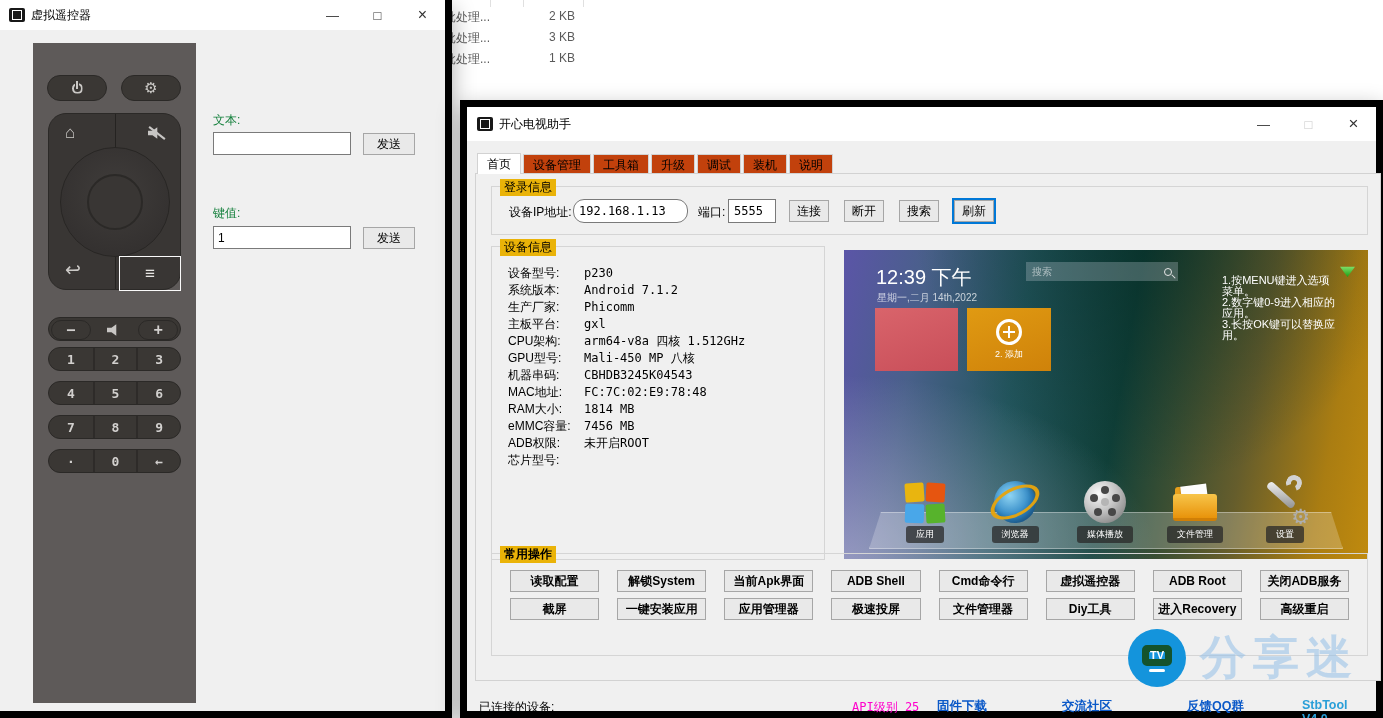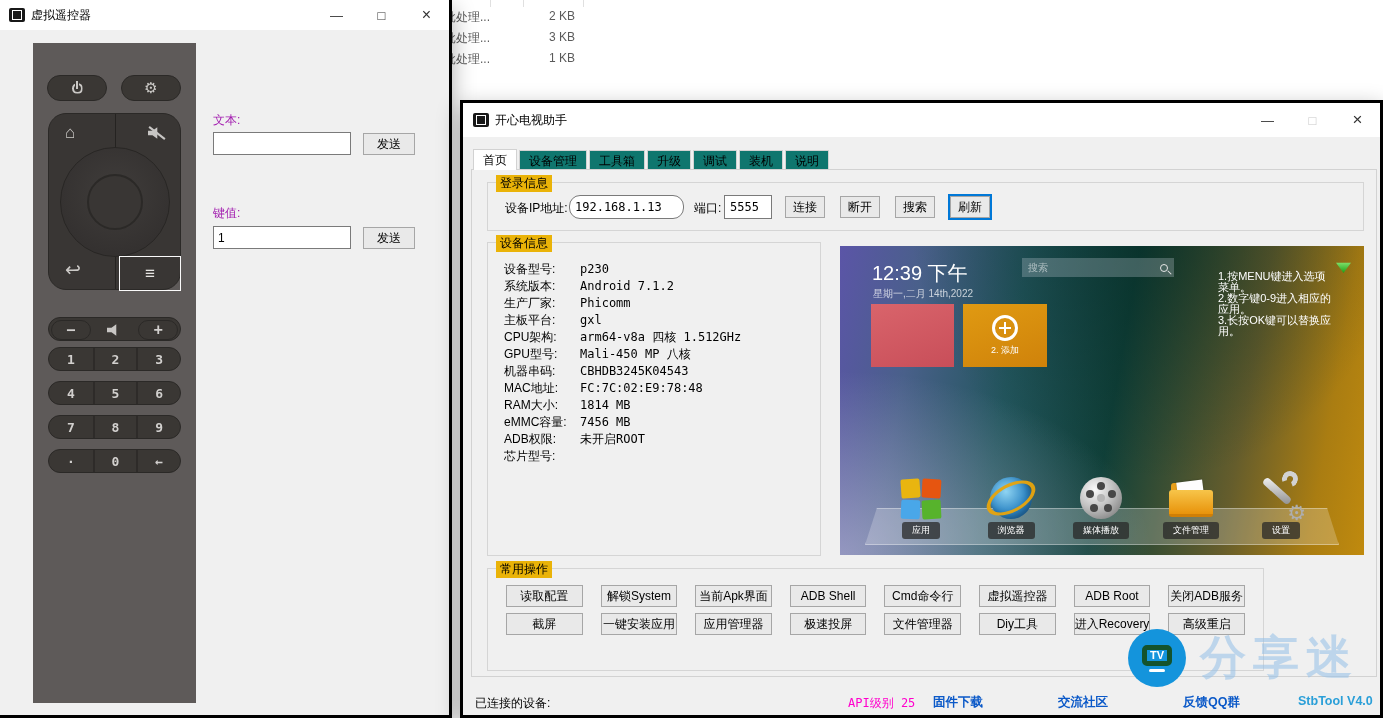"文本:" .fieldlbl { color: #a21caf -> #15803d }
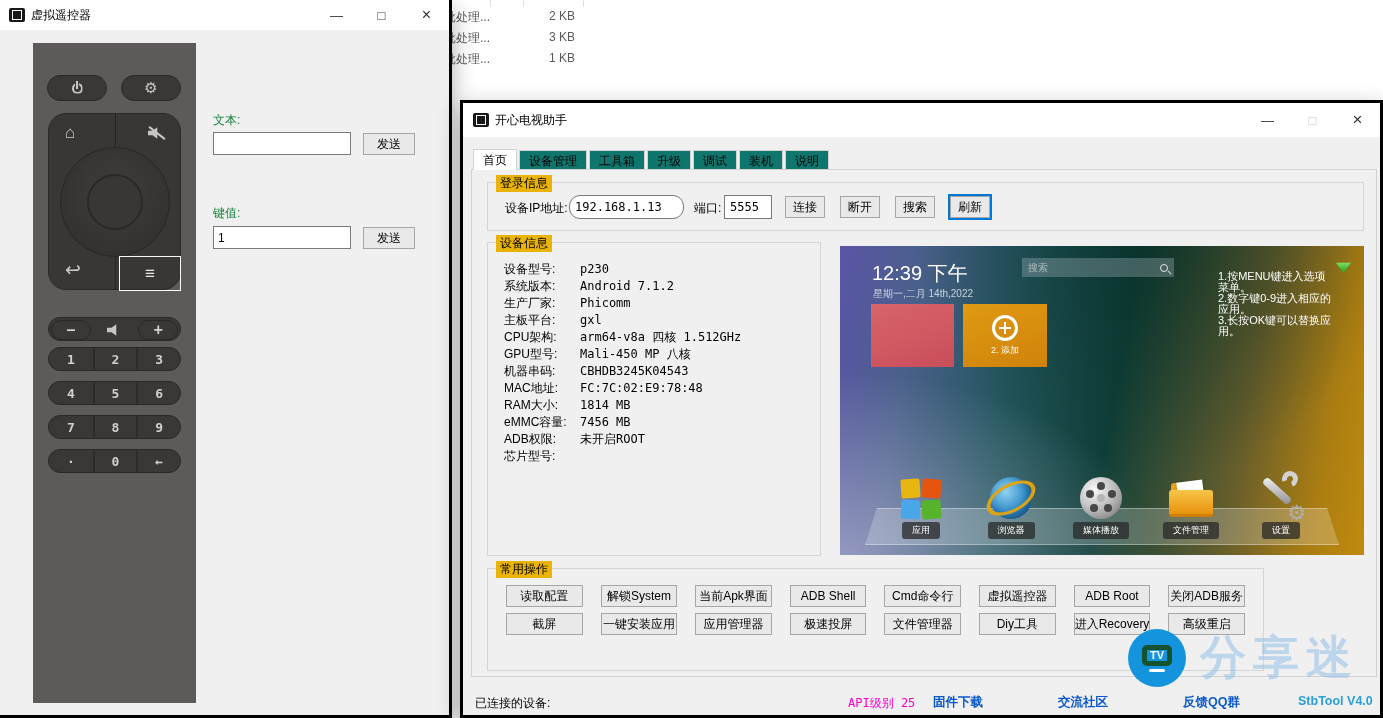"开心电视助手" .window { border: 3px solid #000000 -> 7px solid #000000 }
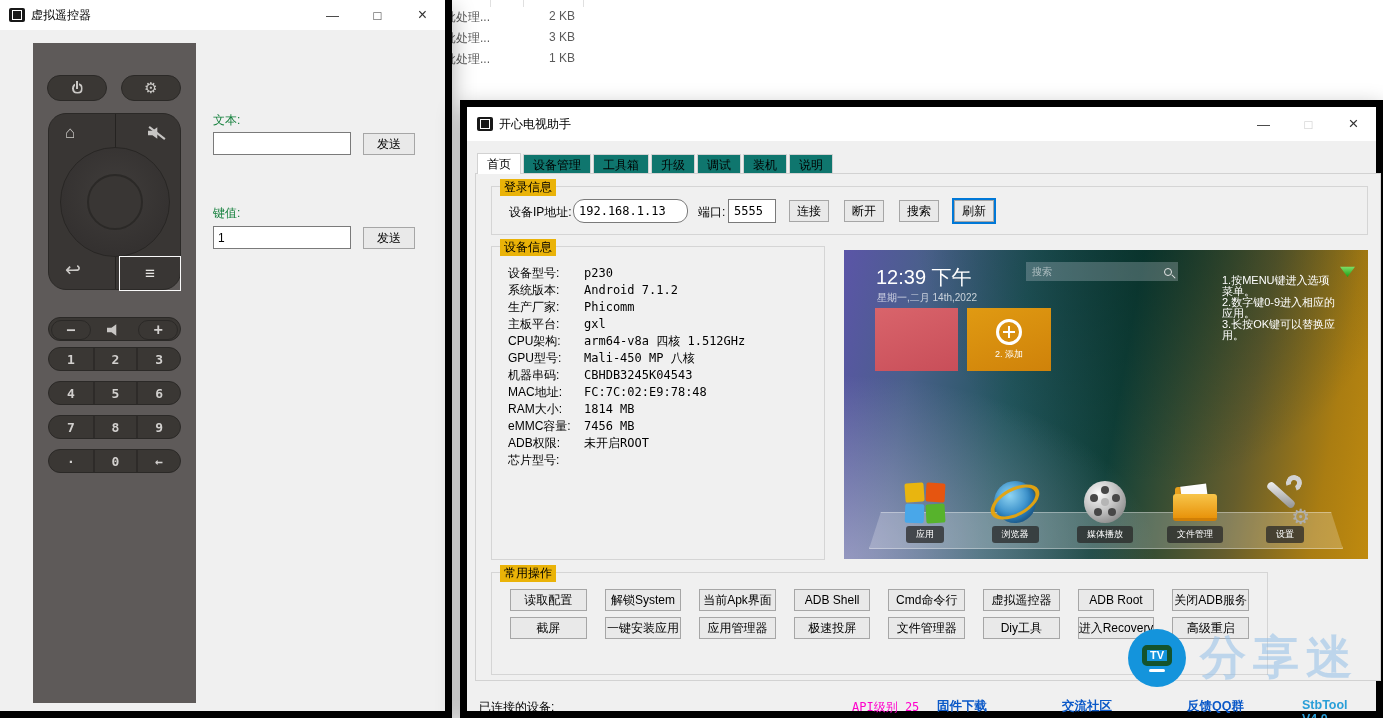"设备管理" .tab { background: #0f766e -> #c2410c }
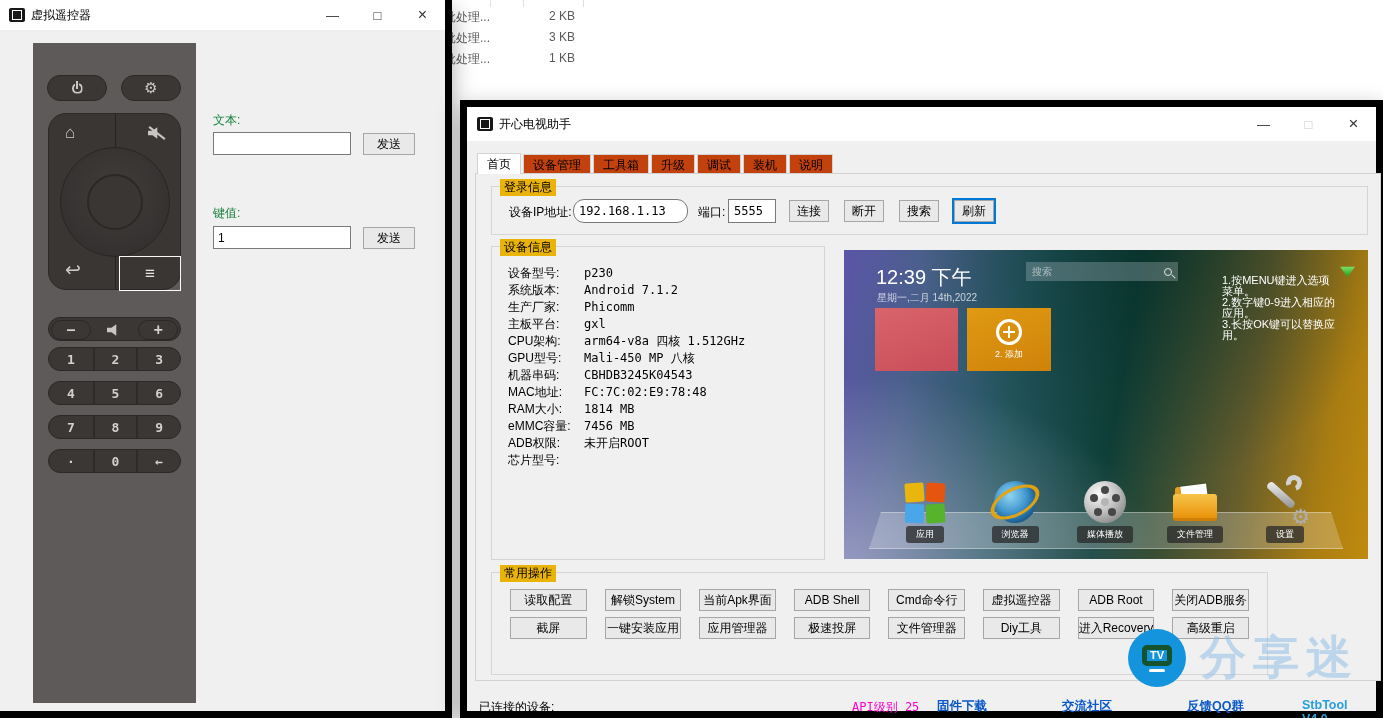"常用操作" #gOps { font-weight: none -> bold; top: 398px -> 379px; width: 777px -> 877px }
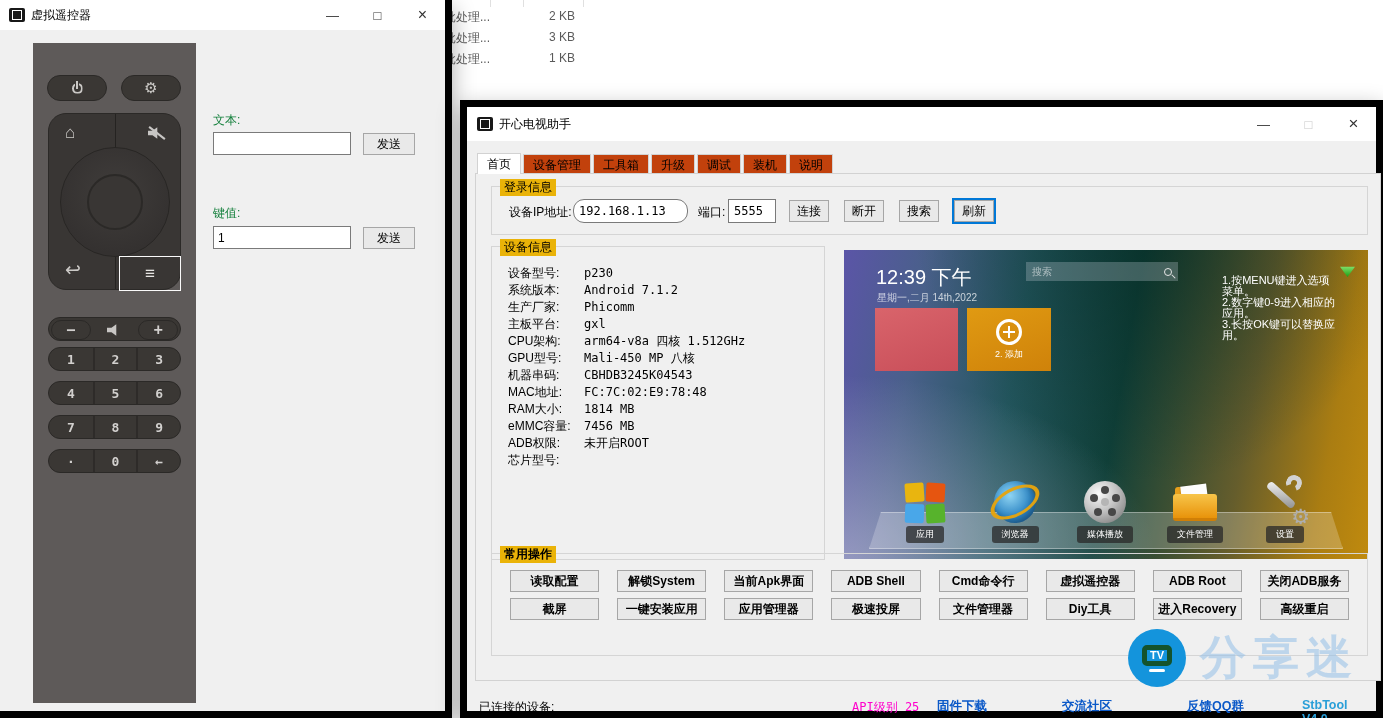"TV" .wm-tvbox { border: 5px solid #14532d -> 7px solid #14532d }
